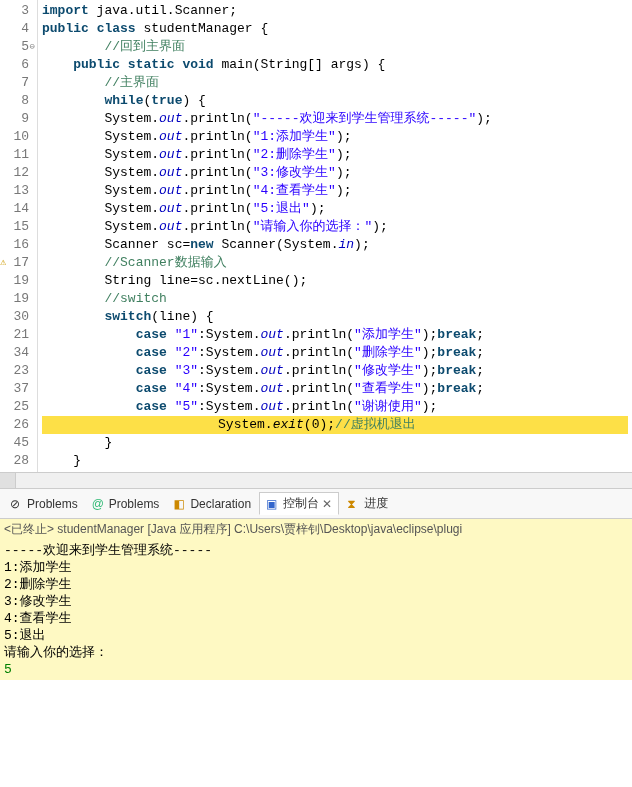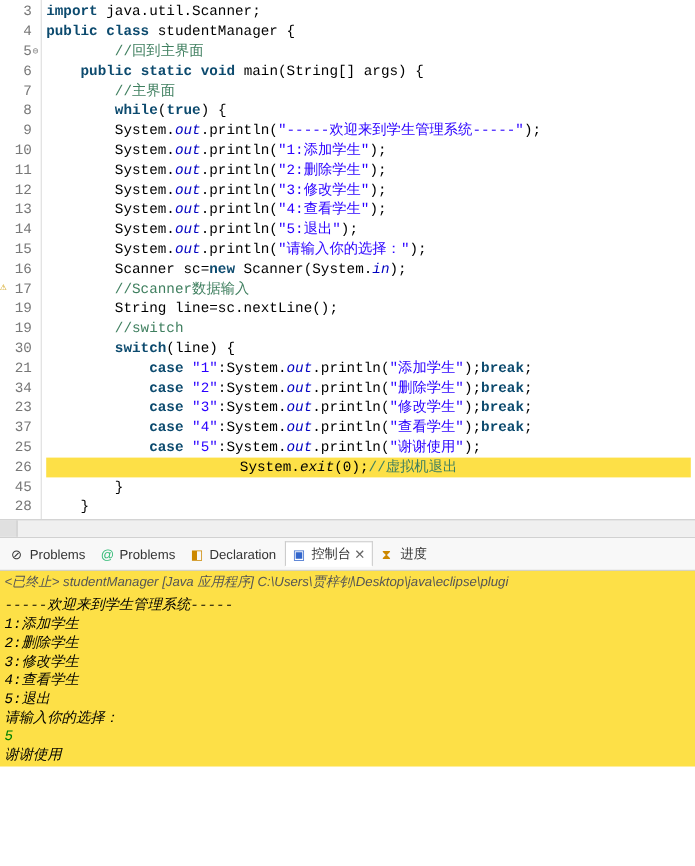"<已终止> studentManager [Java 应用程序]" .console { background: #fde047 -> #fef9c3; font-style: italic -> none }
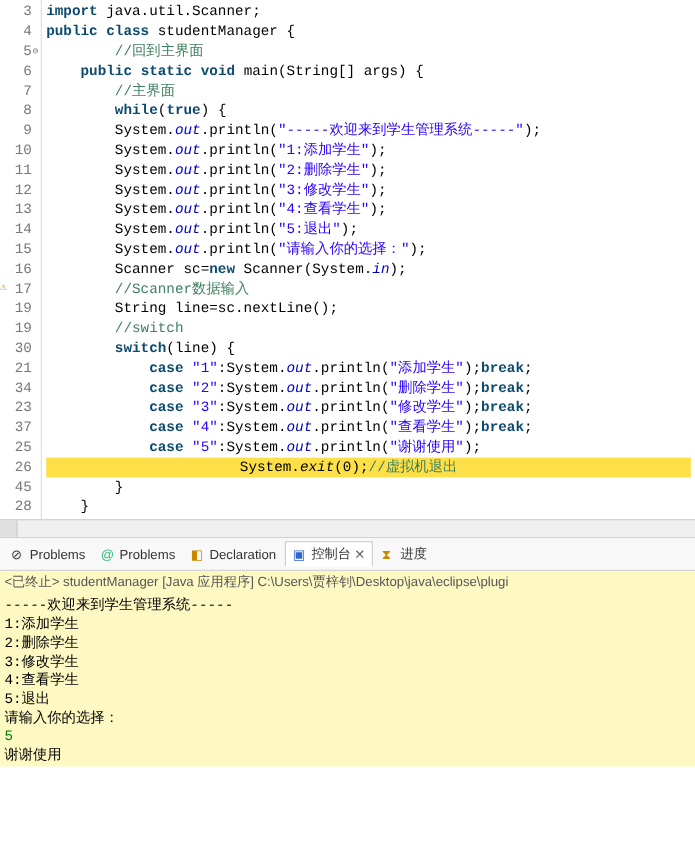"谢谢使用" div.console-line { html: <div>谢谢使用</div> -> none }
